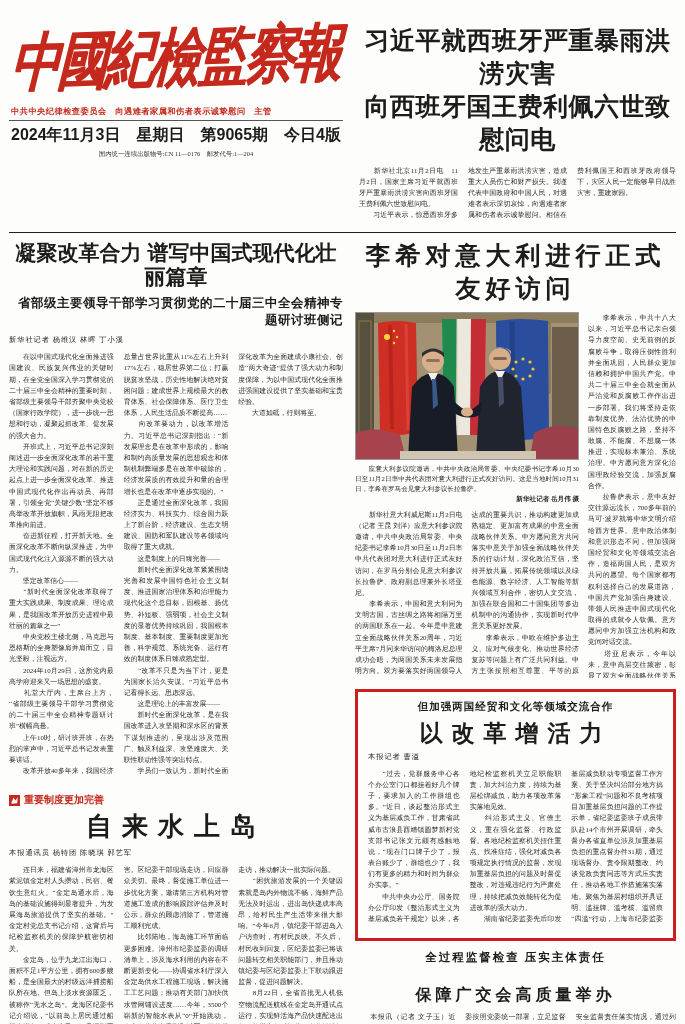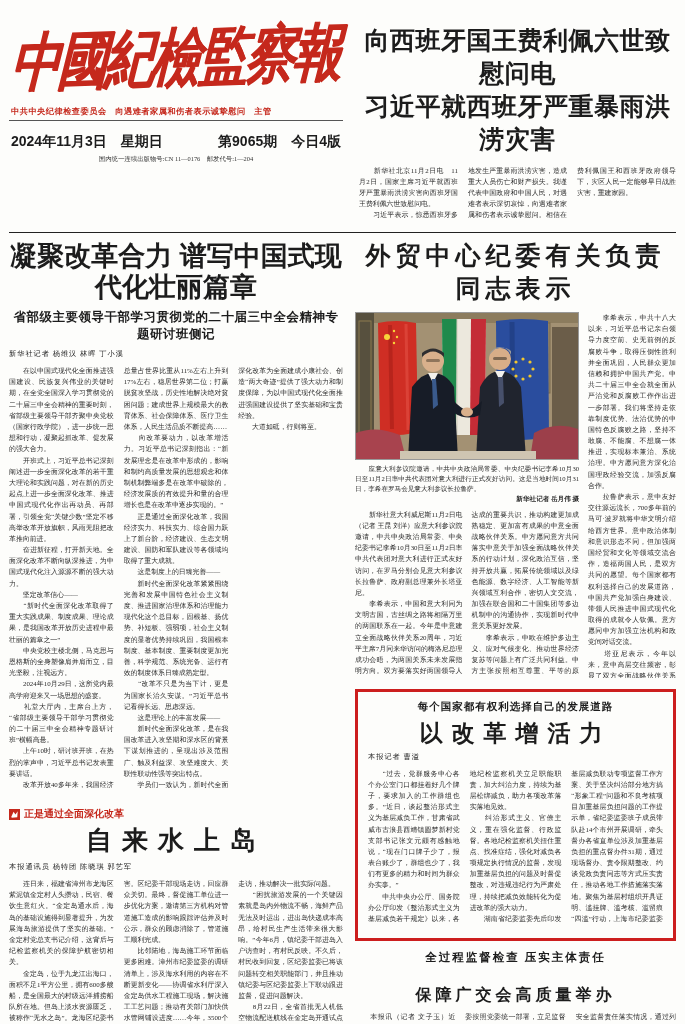"向西班牙国王费利佩六世致慰问电" div { order: before "习近平就西班牙严重暴雨洪涝灾害" -> after "习近平就西班牙严重暴雨洪涝灾害" }
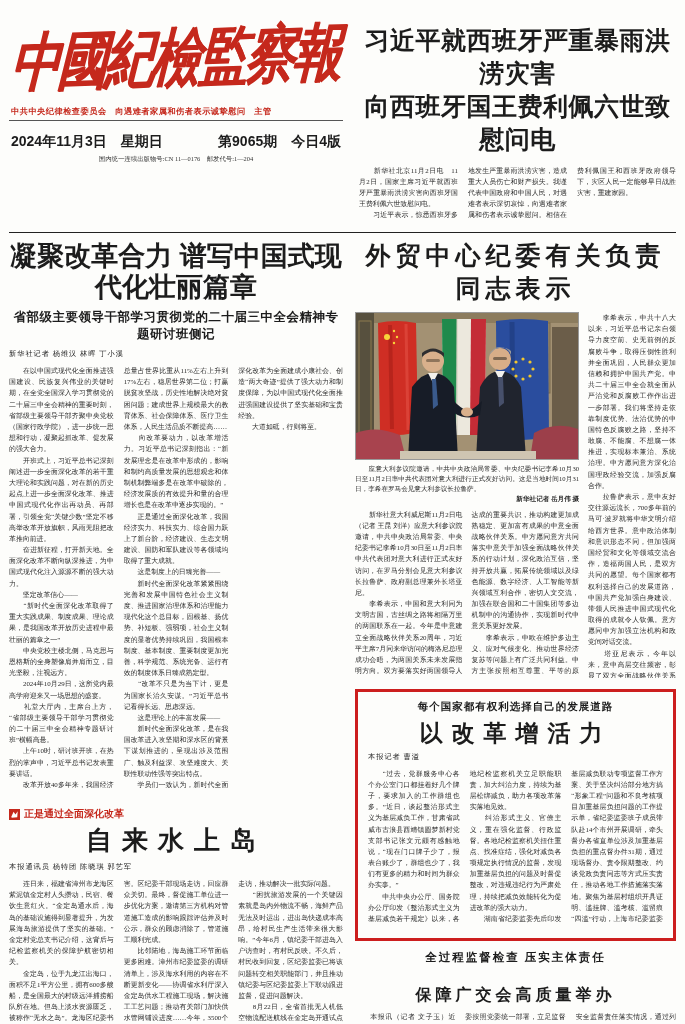"2024年11月3日 星期日" .daterow { font-size: 14px -> 16px; margin: 12px 2px 2px 2px -> 4px 2px 2px 2px }
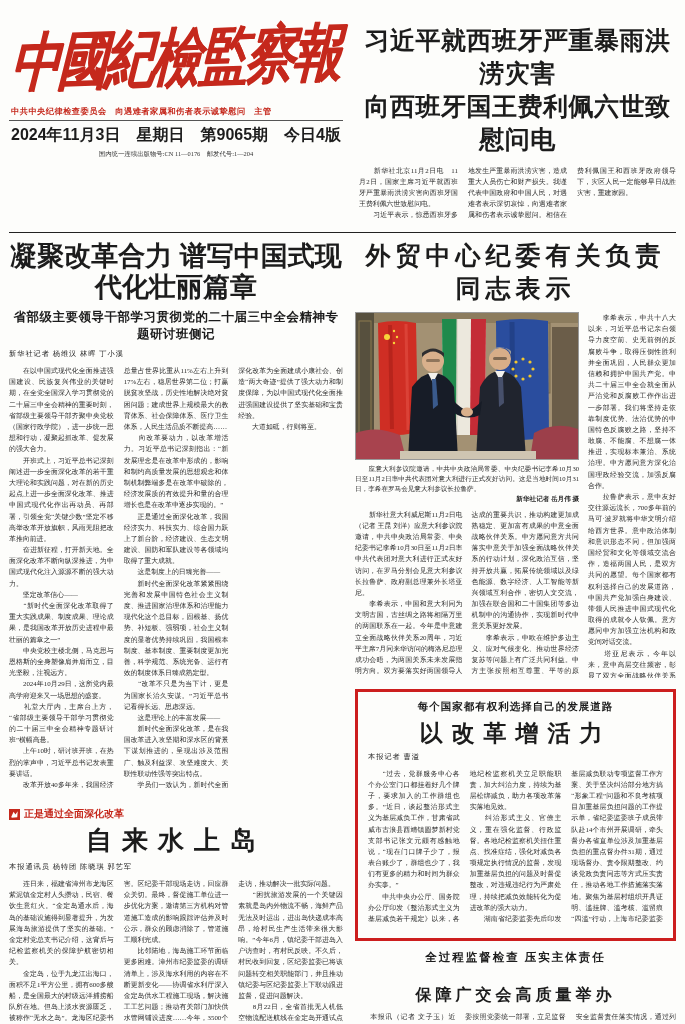"凝聚改革合力 谱写中国式现代化壮丽篇章" .h-sans { font-size: 27px -> 21px }
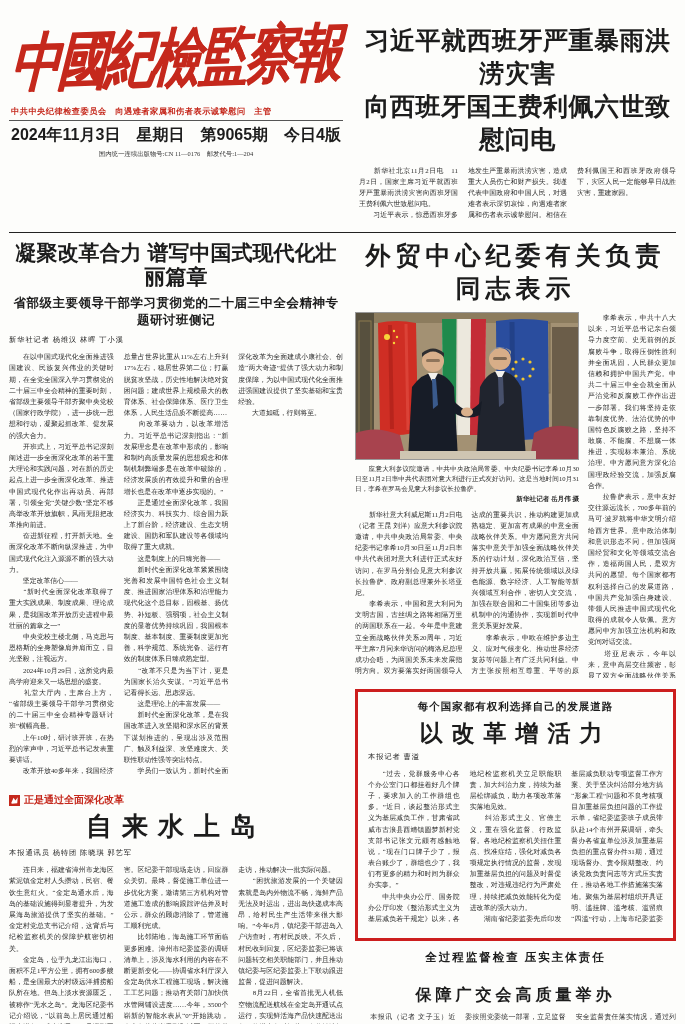"外贸中心纪委有关负责同志表示" h1.h-serif { text: 外贸中心纪委有关负责同志表示 -> 李希对意大利进行正式友好访问 }
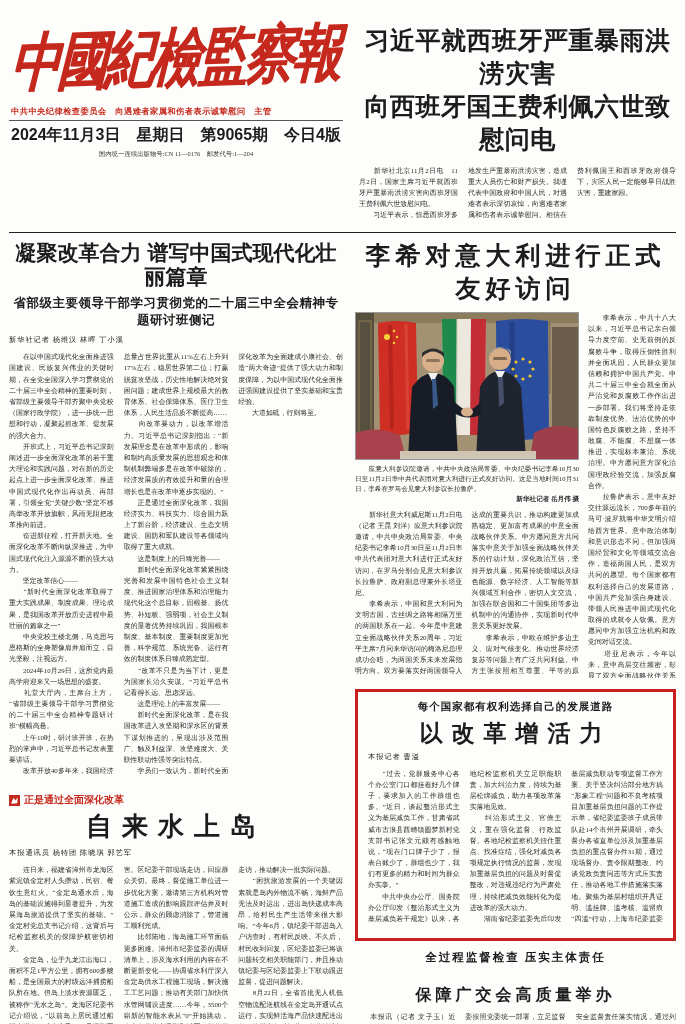"省部级主要领导干部学习贯彻党的二十届三中全会精神专题研讨班侧记" .subhead { text-align: center -> right }
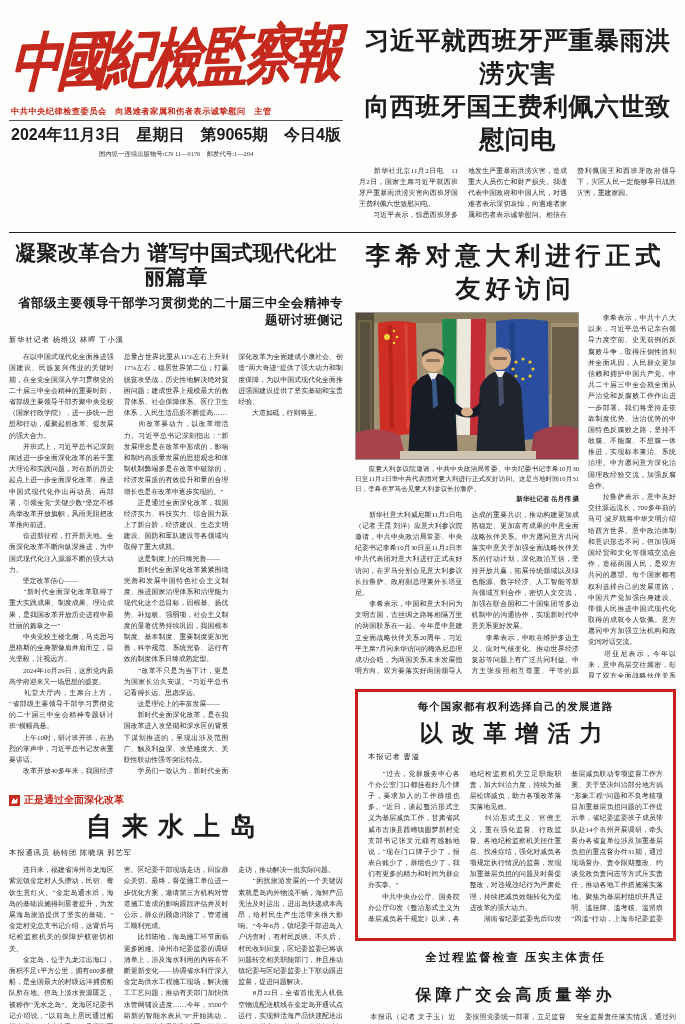"每个国家都有权利选择自己的发展道路" div.kick { text: 每个国家都有权利选择自己的发展道路 -> 但加强两国经贸和文化等领域交流合作 }
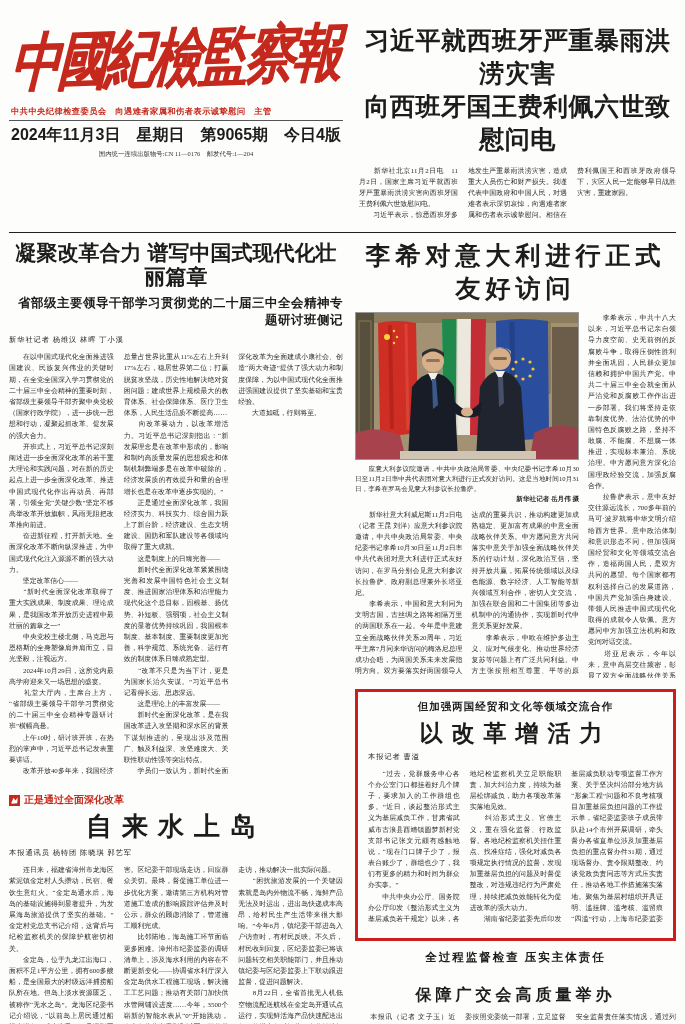"正是通过全面深化改革" span { text: 正是通过全面深化改革 -> 重要制度更加完善 }
